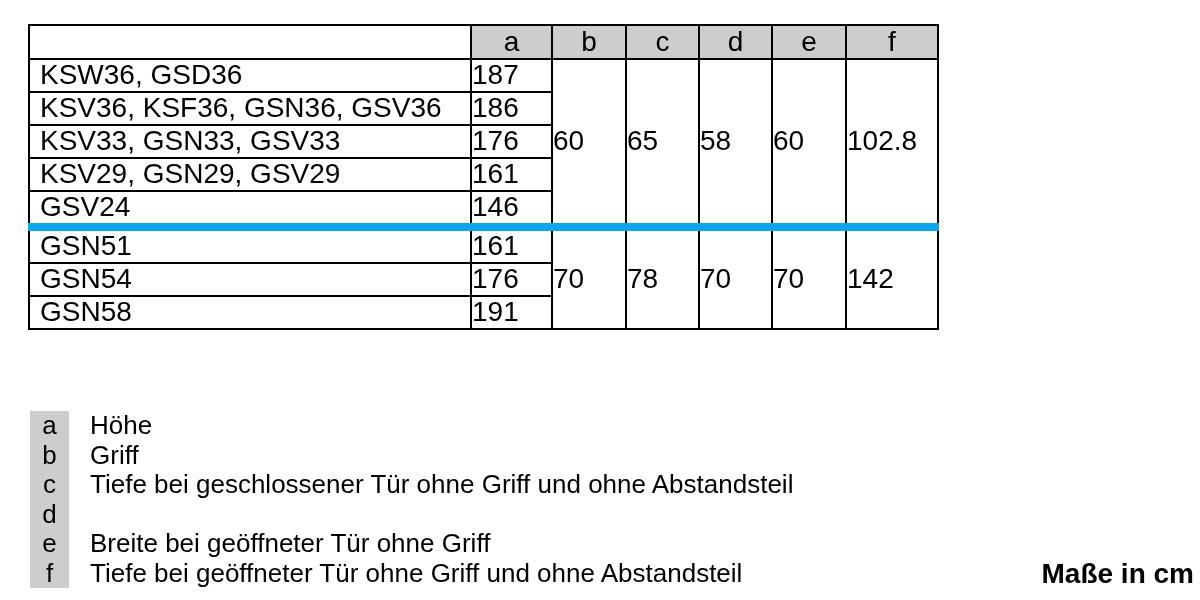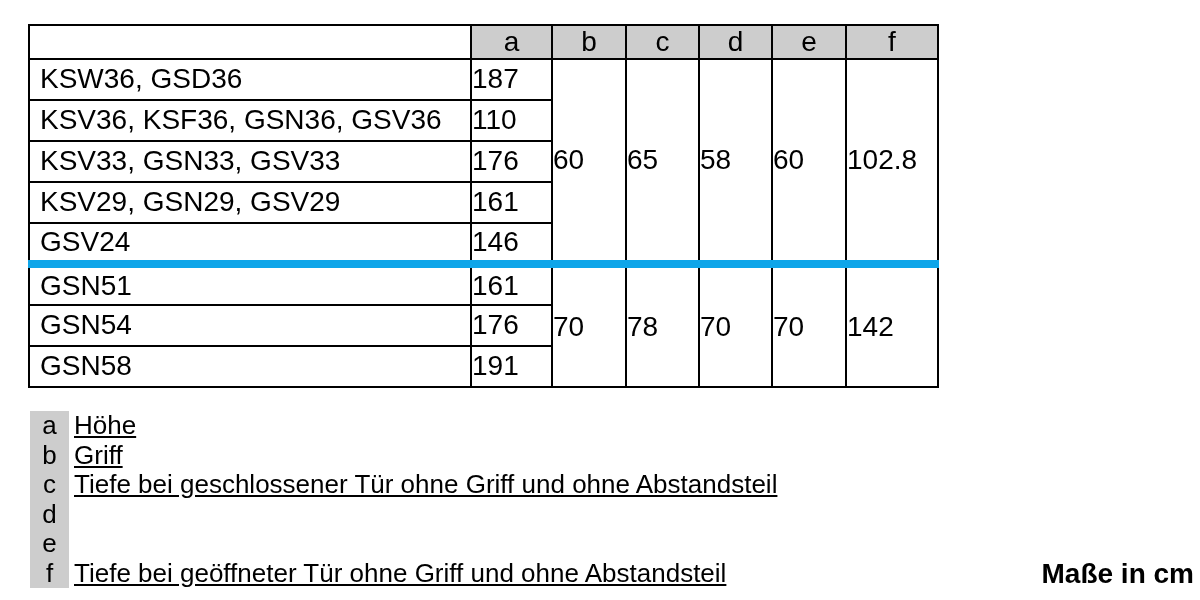"KSW36, GSD36" table.dims td { height: 41px -> 33px }
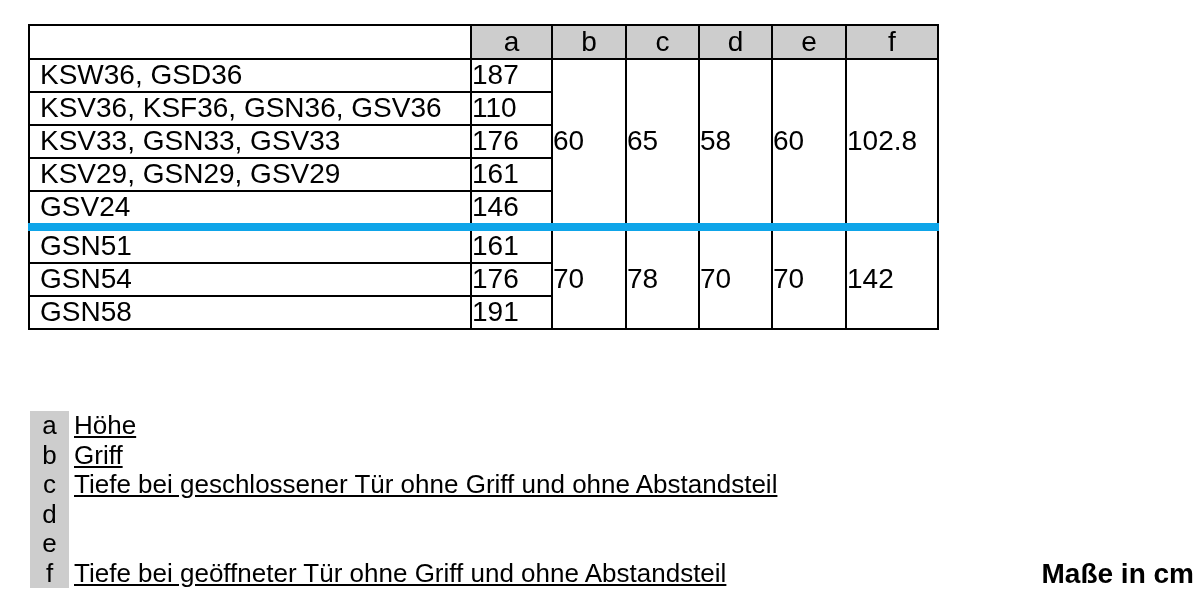"110" td.num { text: 110 -> 186 }
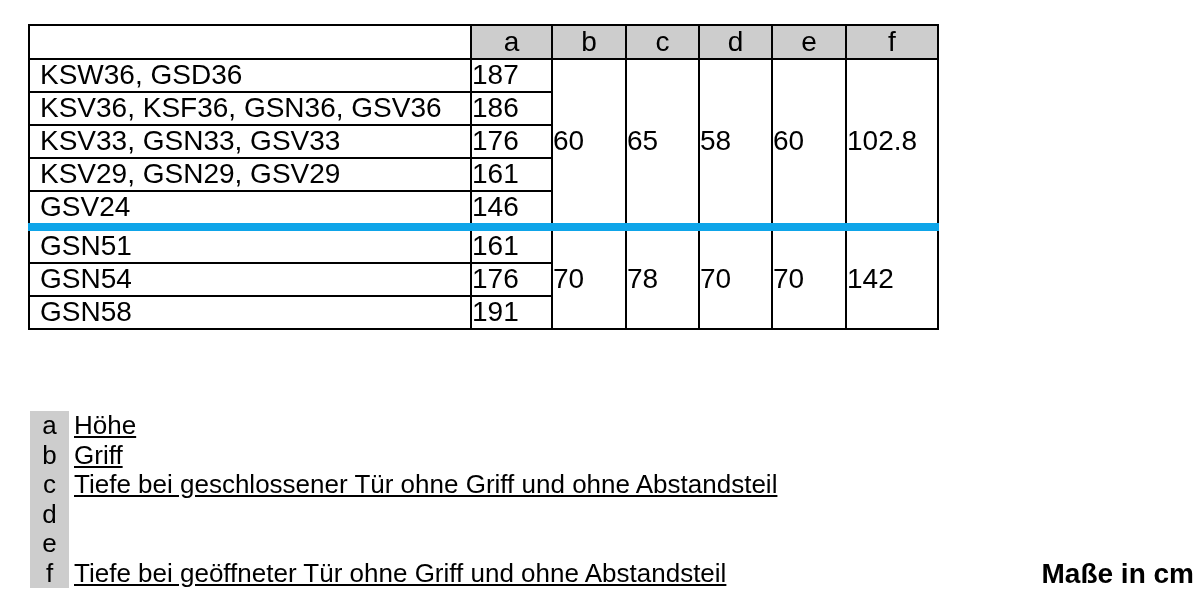"Höhe" .legend-label { padding-left: 5px -> 21px; text-decoration: underline -> none }
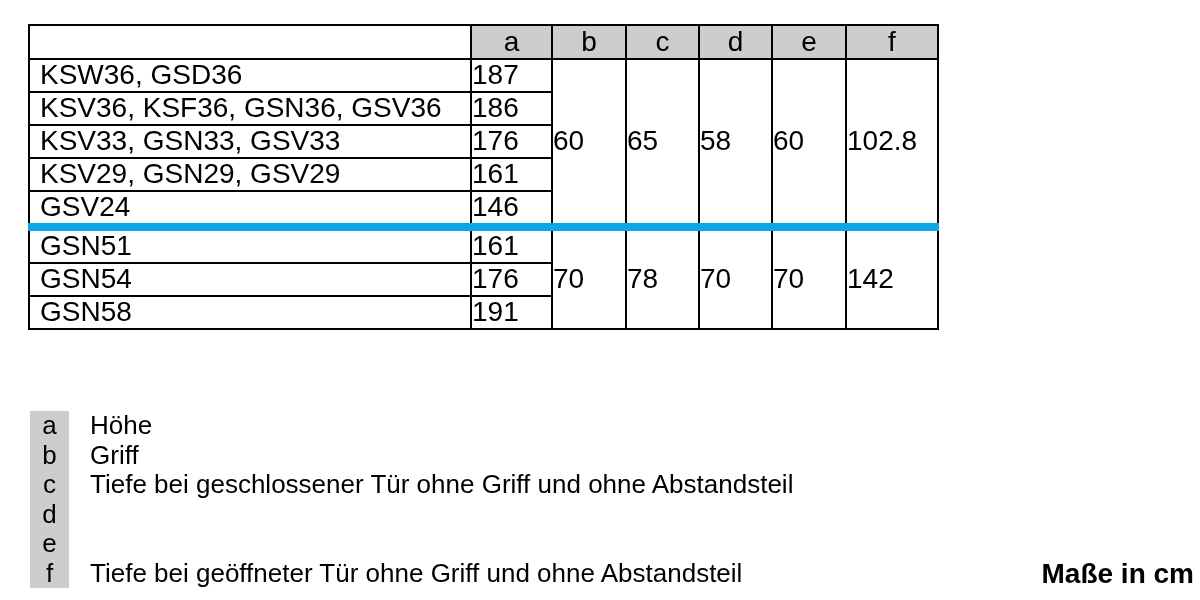"Breite bei geöffneter Tür ohne" span.legend-label { html: none -> <span>Breite bei geöffneter Tür ohne Griff</span> }
